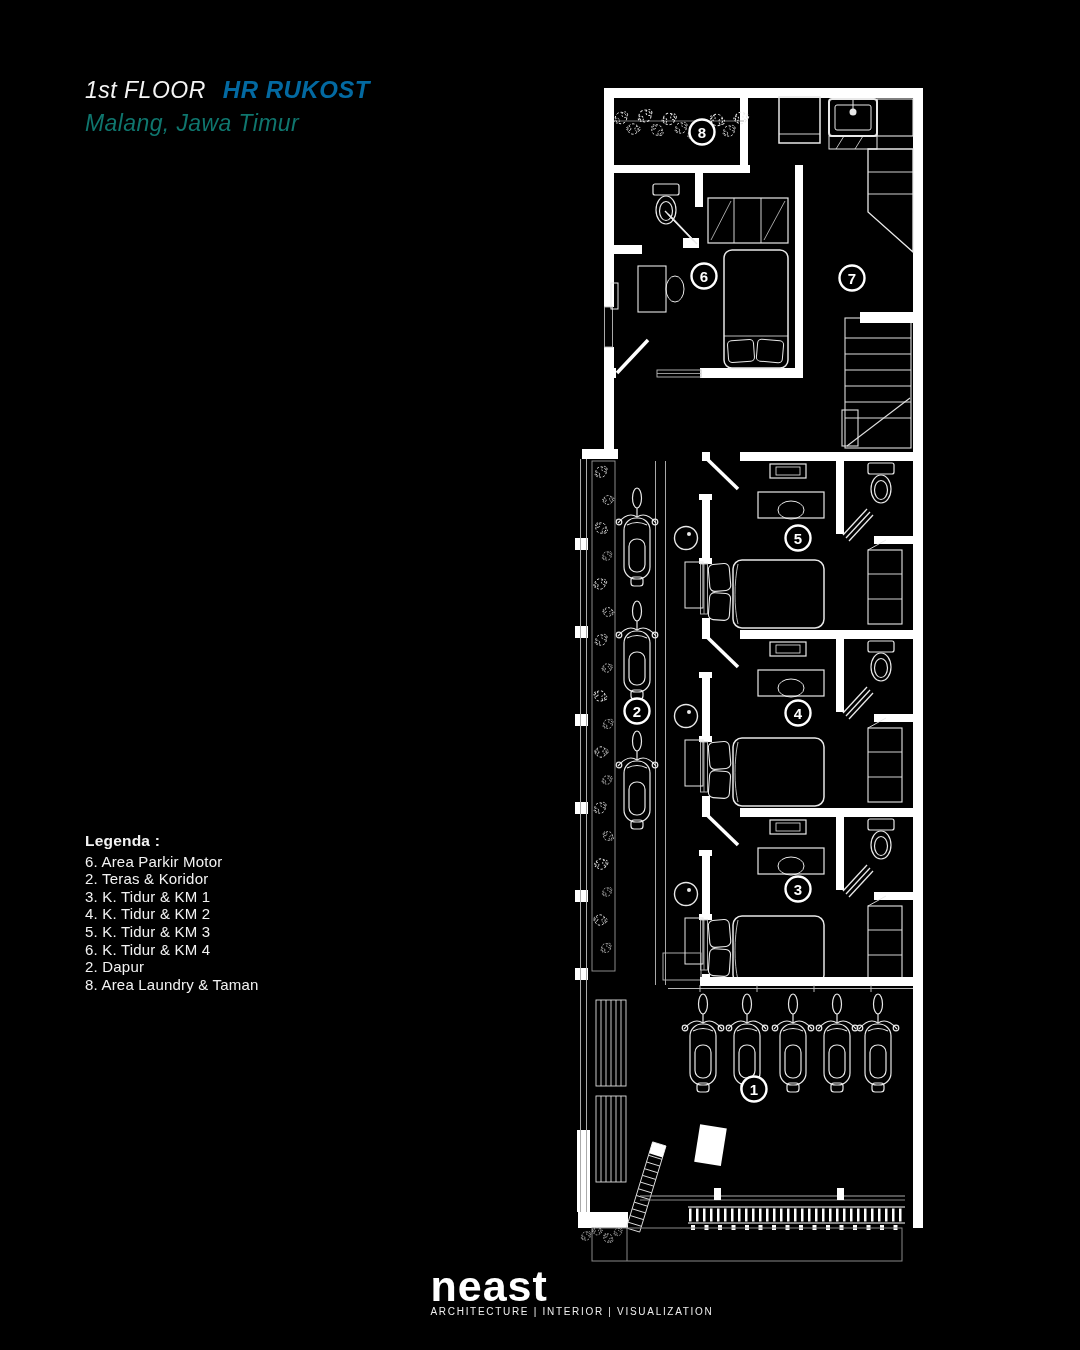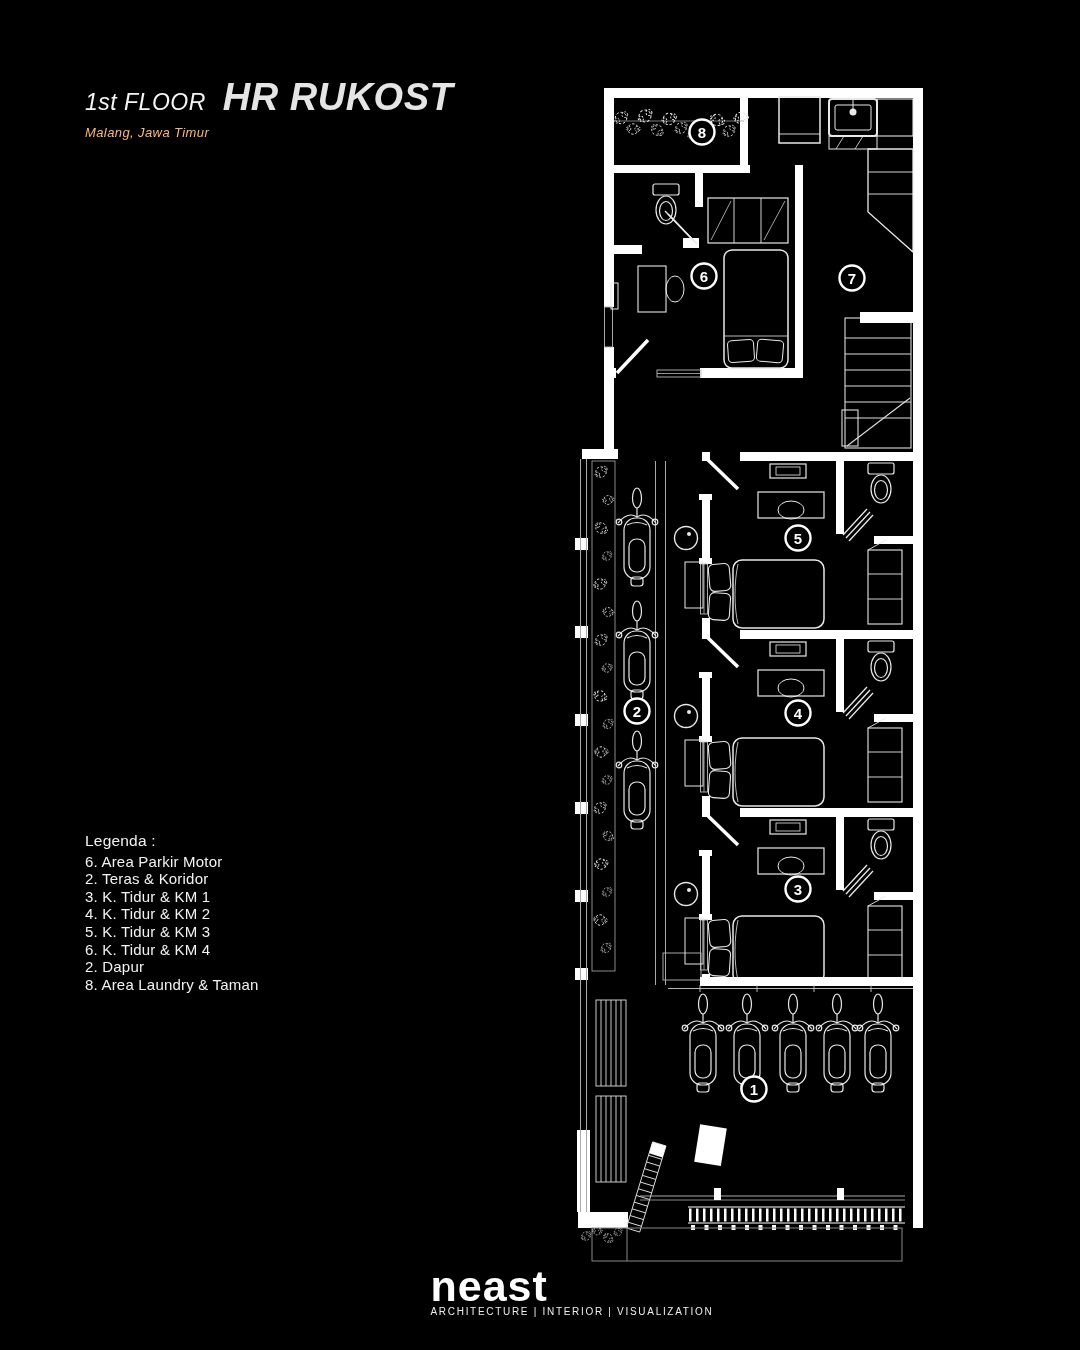"HR RUKOST" .project-name { color: #e5e5e5 -> #0369a1; font-size: 38px -> 24px }
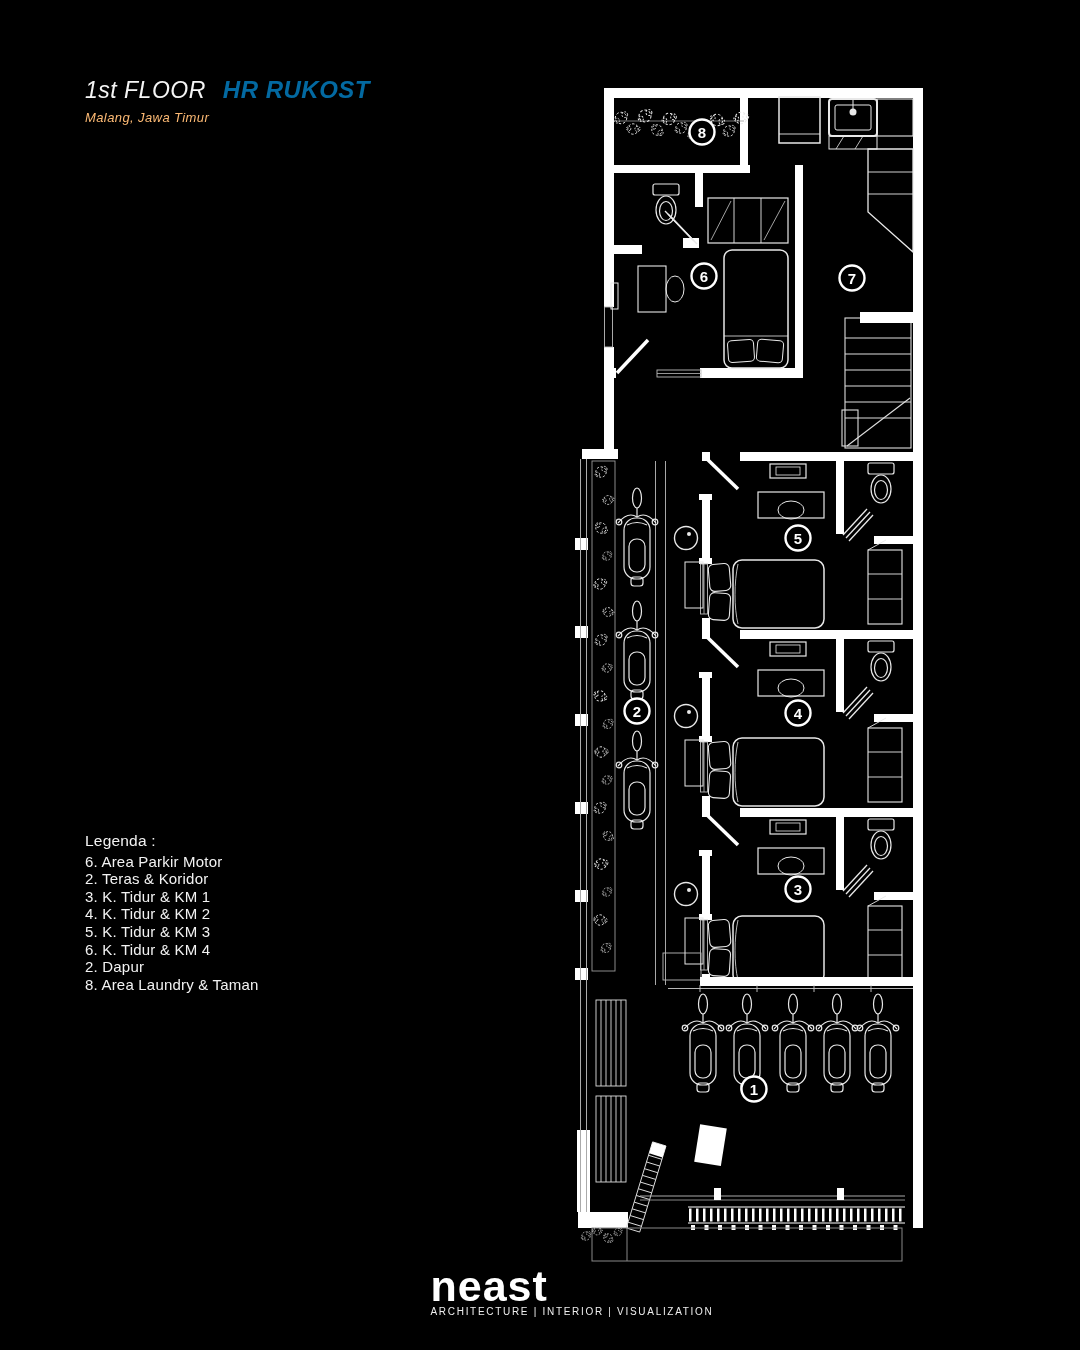"Malang, Jawa Timur" .location { color: #fdba74 -> #0f766e; font-size: 13px -> 23px }
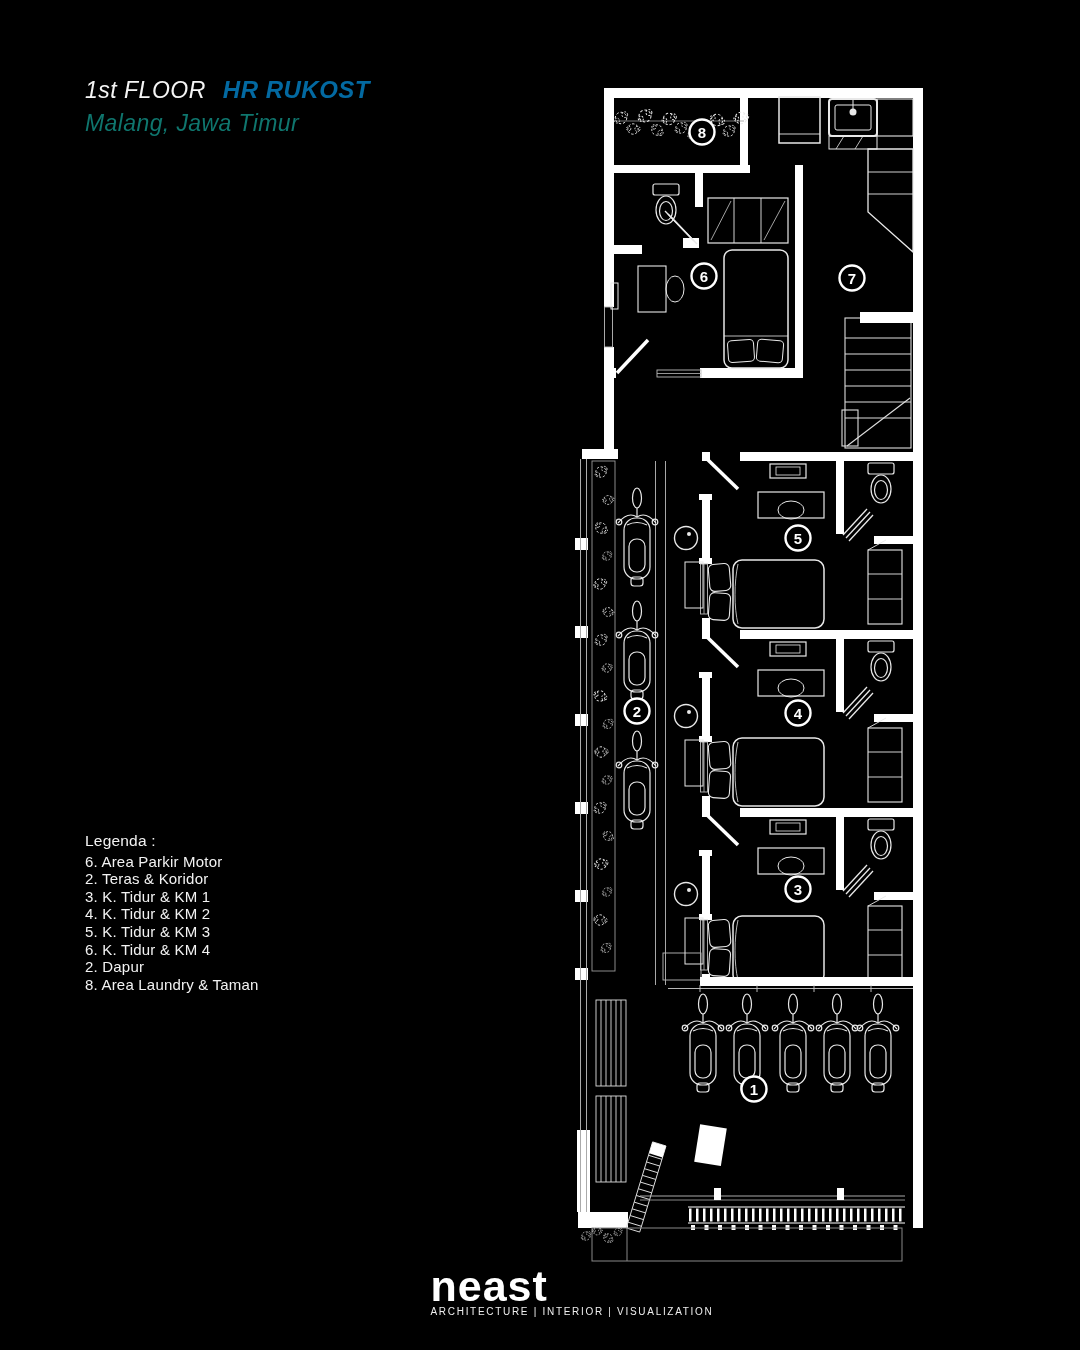"Legenda :" .legend-heading { font-weight: normal -> bold }
